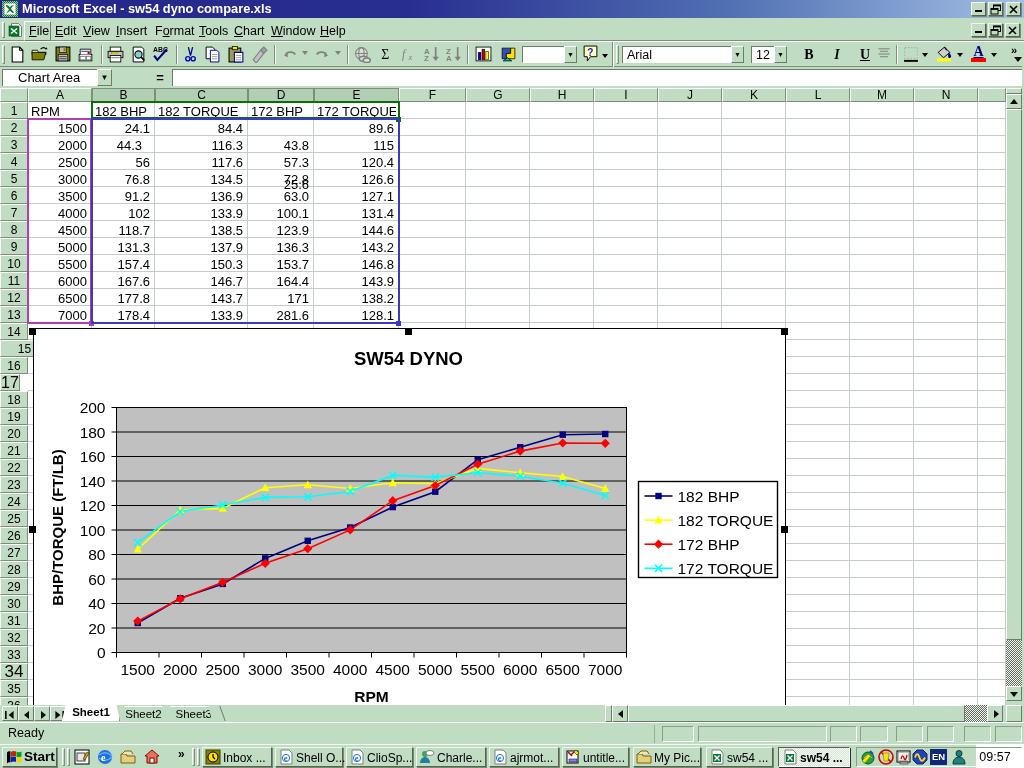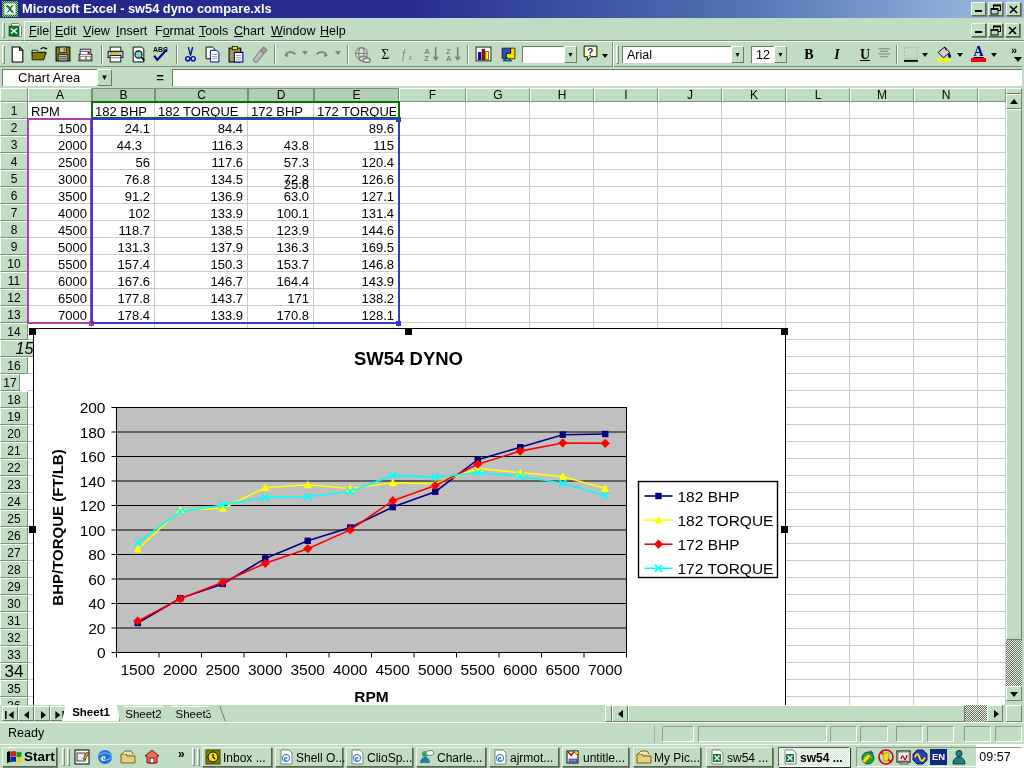"169.5" div.cell { text: 169.5 -> 143.2 }
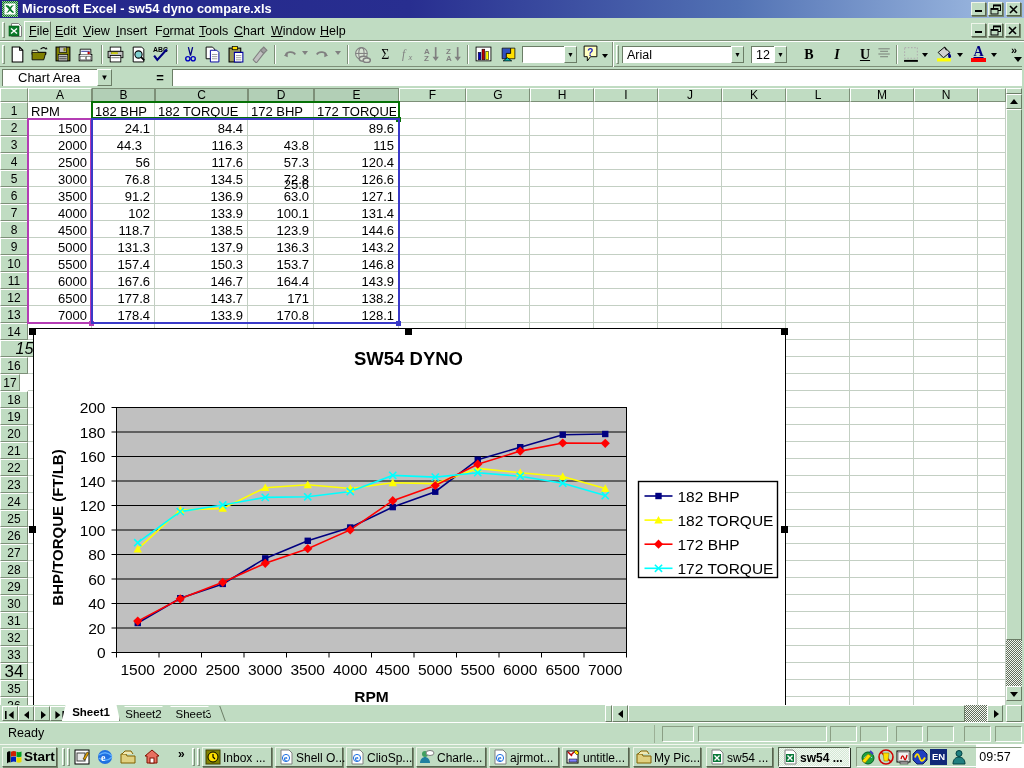"170.8" div.cell { text: 170.8 -> 281.6 }
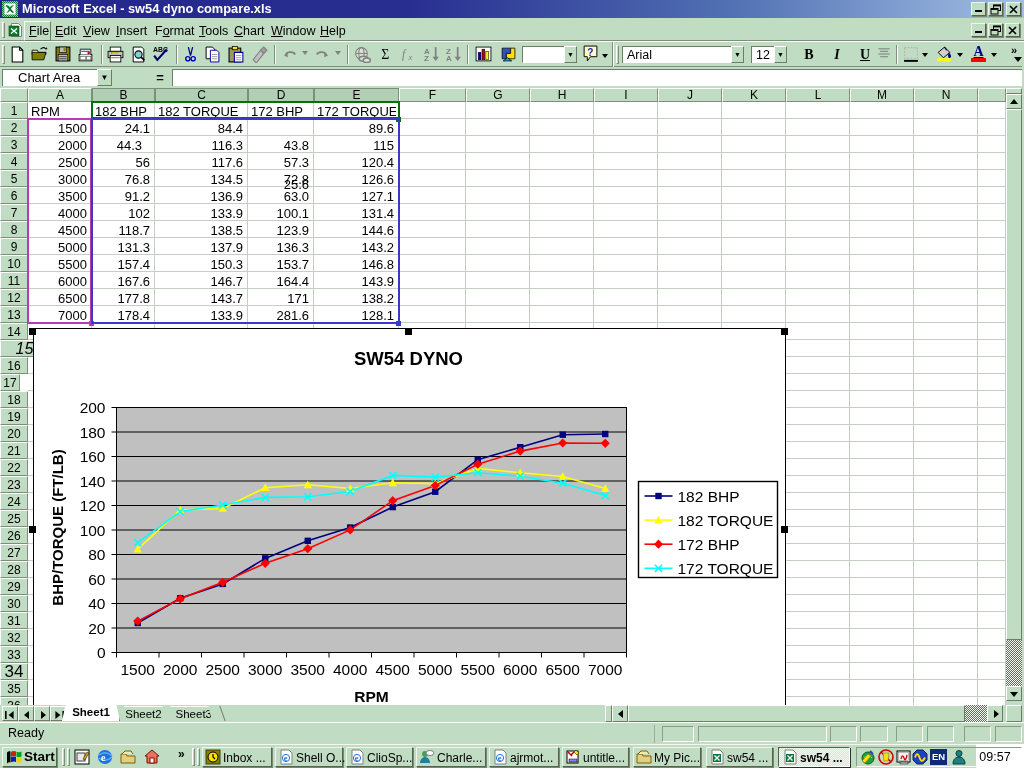"15" div.hdr { font-size: 16px -> 12px; font-style: italic -> none }
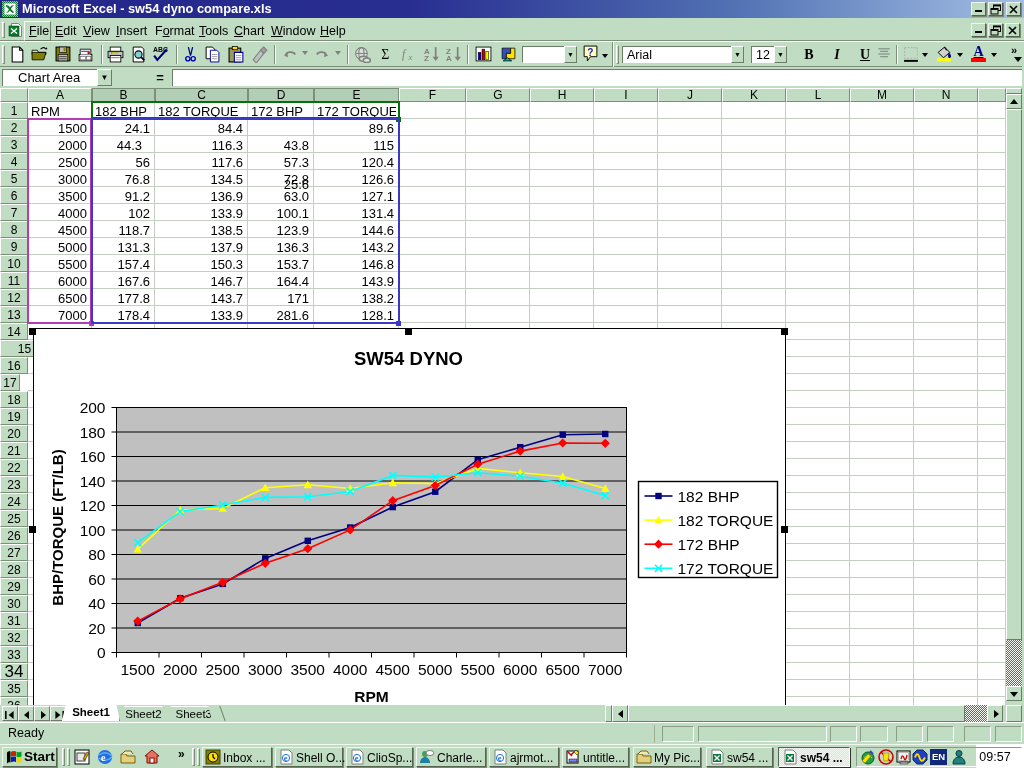"17" div.hdr { font-size: 12px -> 16px }
